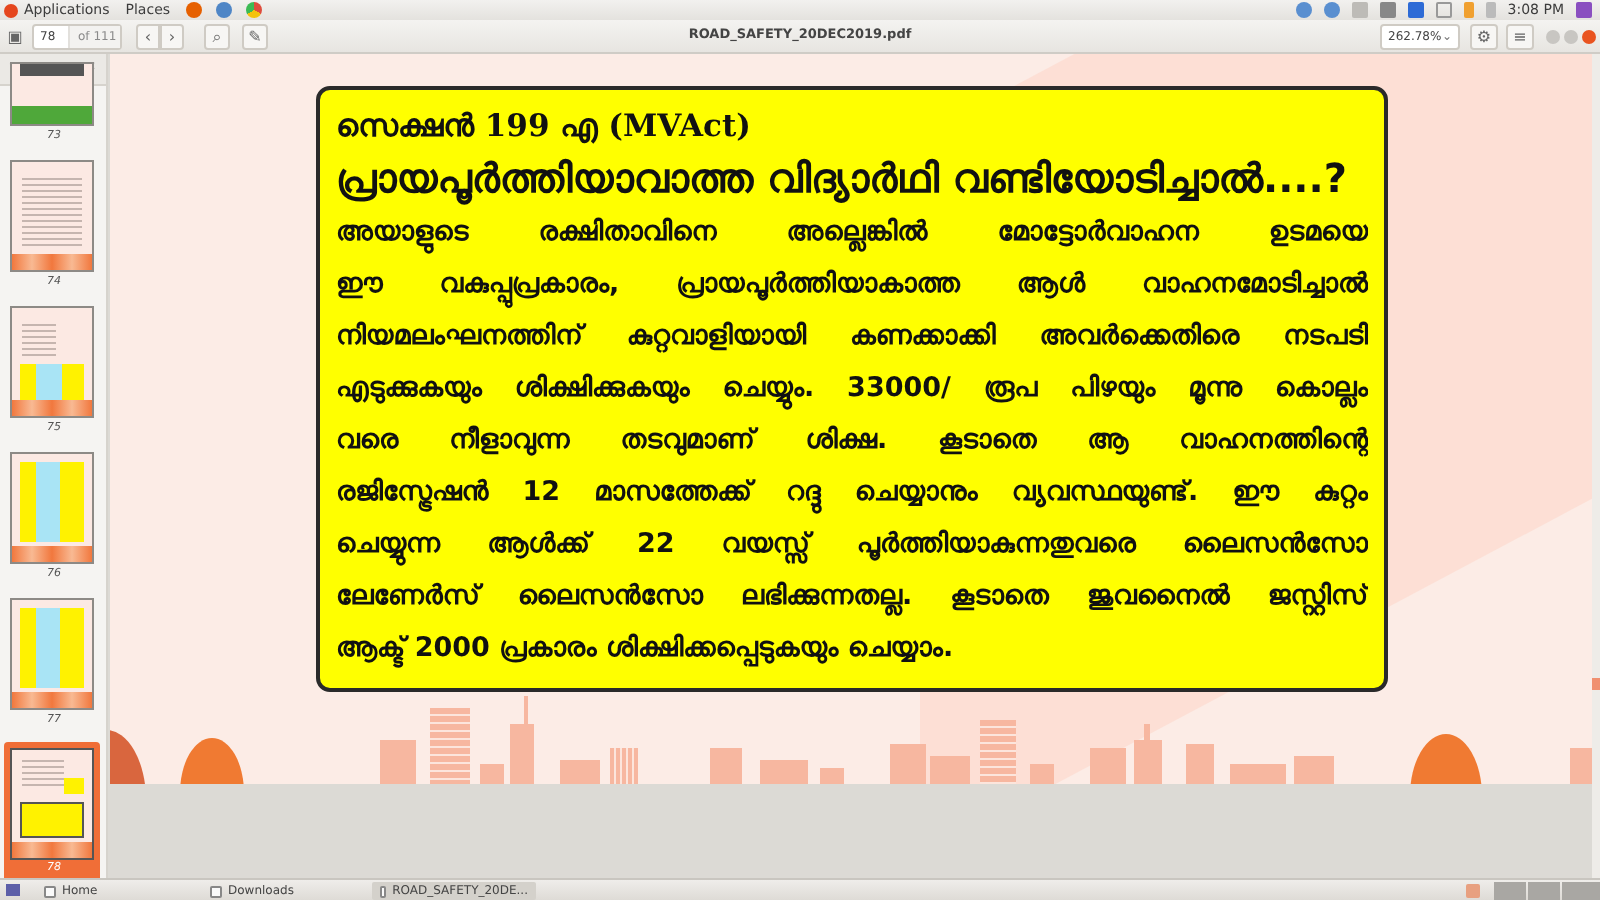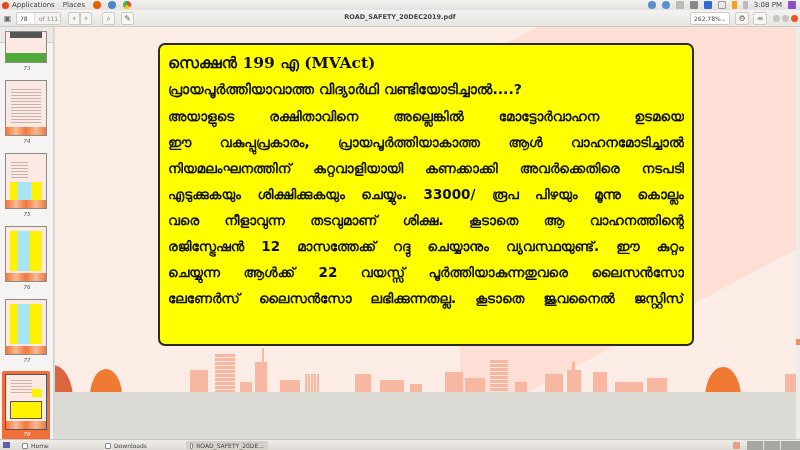"പ്രായപൂർത്തിയാവാത്ത വിദ്യാർഥി" .yb-sub { font-size: 14px -> 20px }
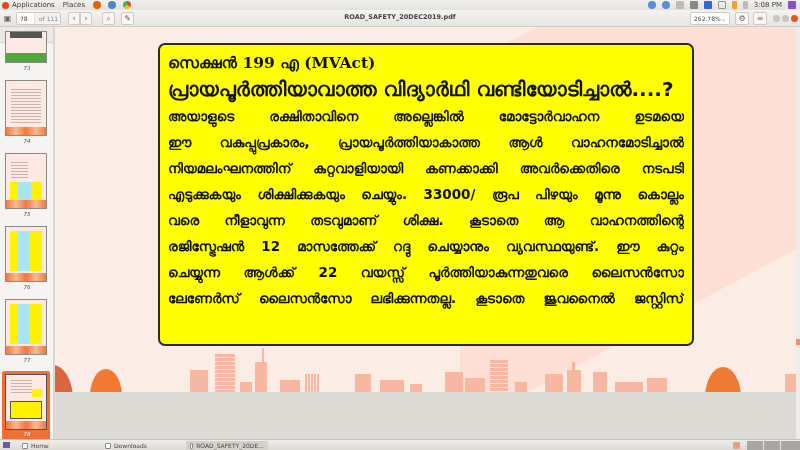"ആക്ട് 2000 പ്രകാരം ശിക്ഷിക്കപ്പെടുകയും" div.yb-line { html: none -> <div>ആക്ട് 2000 പ്രകാരം ശിക്ഷിക്കപ്പെടുകയും ചെയ്യാം.</div> }
